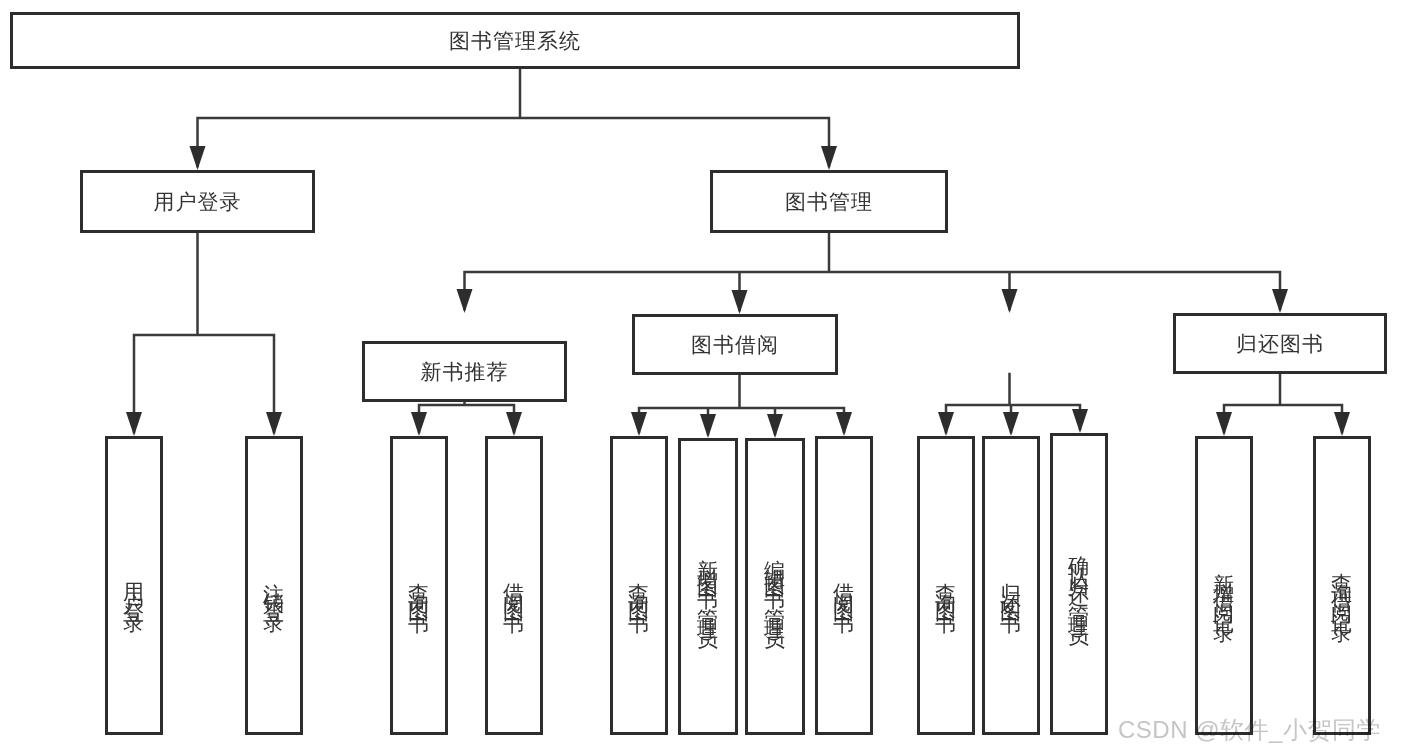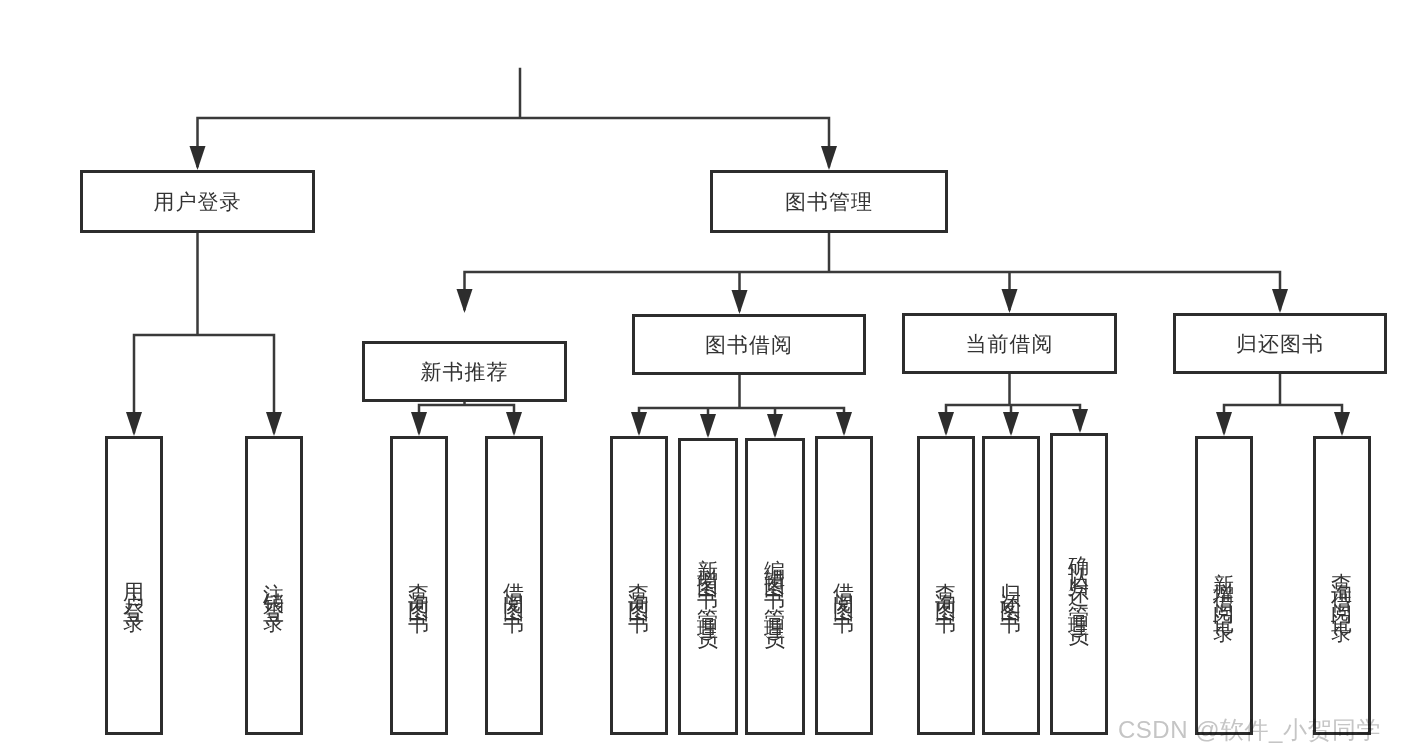"图书管理系统" div.node { html: none -> <div>图书管理系统</div> }
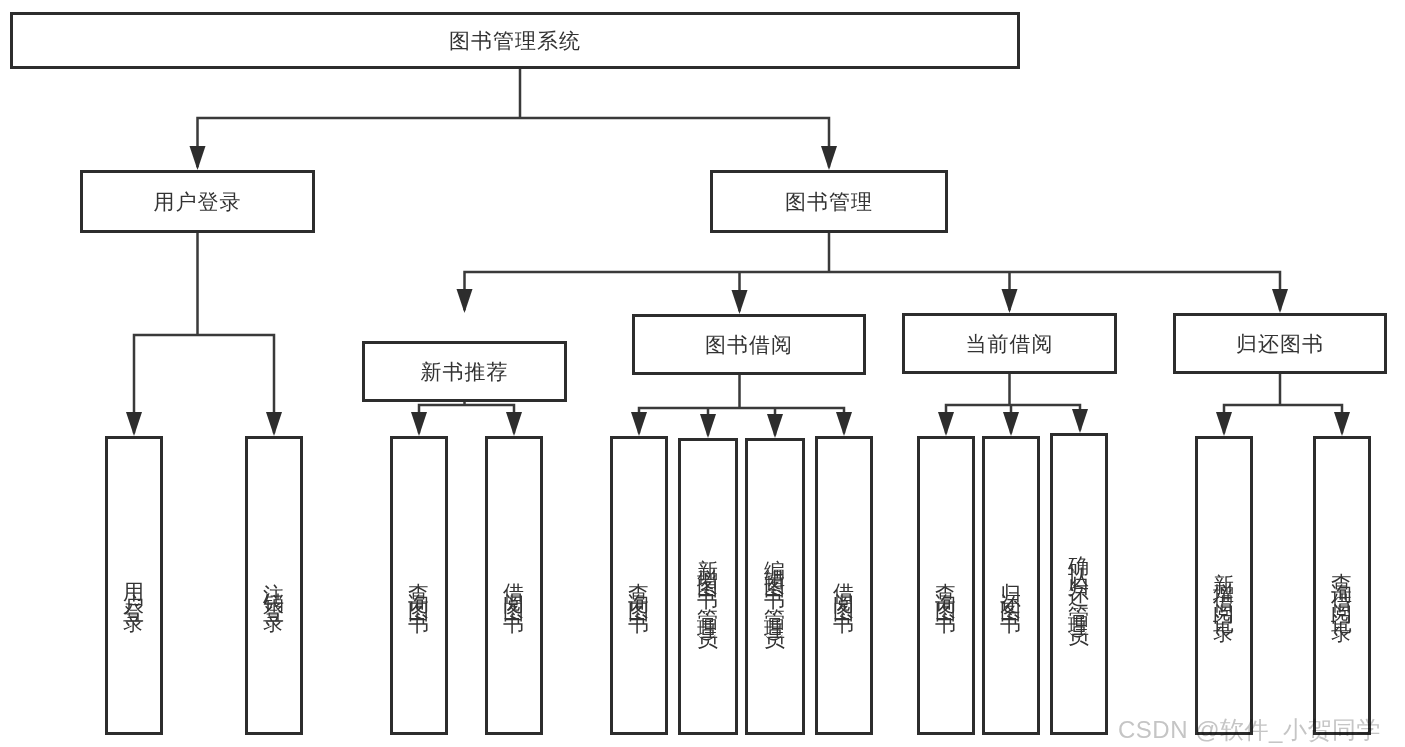"图书借阅" div.node { width: 234px -> 206px }
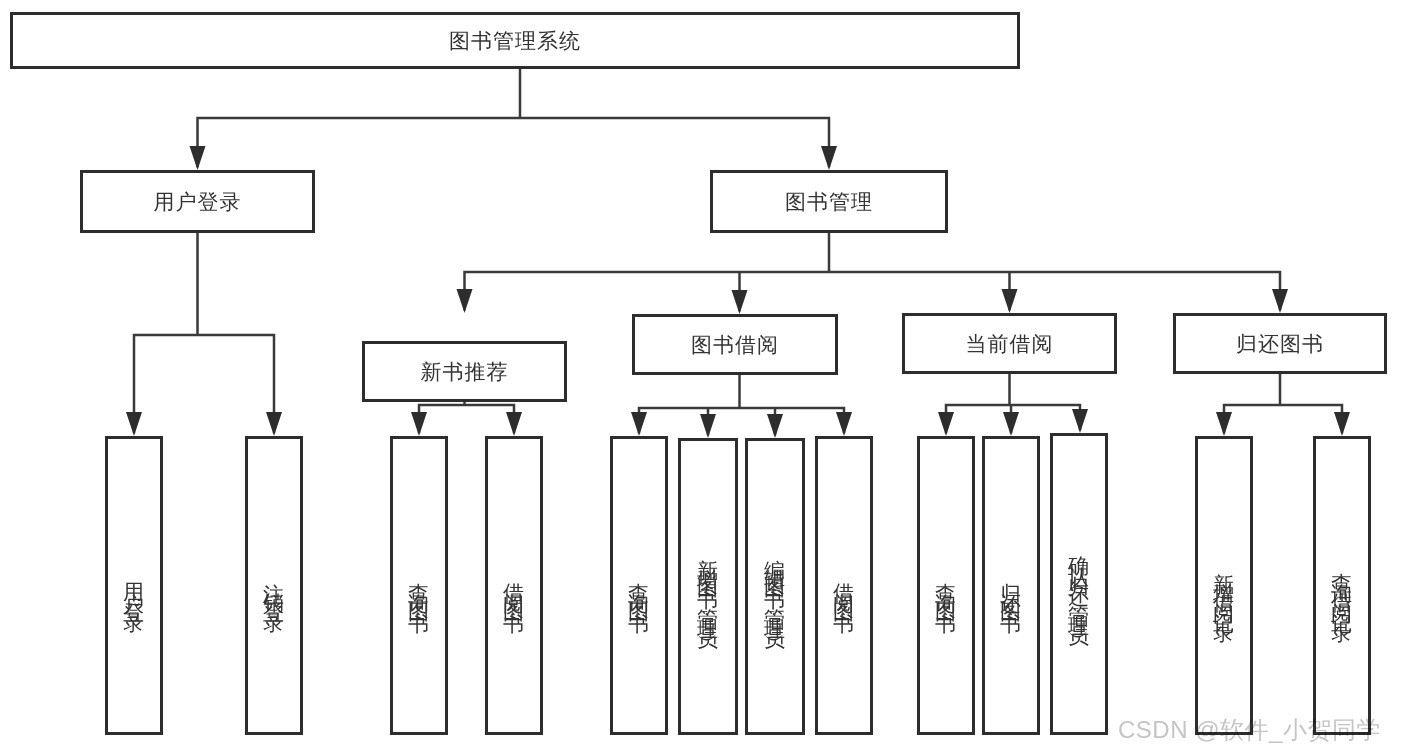"当前借阅" div.node { html: <div>当前借阅</div> -> none }
